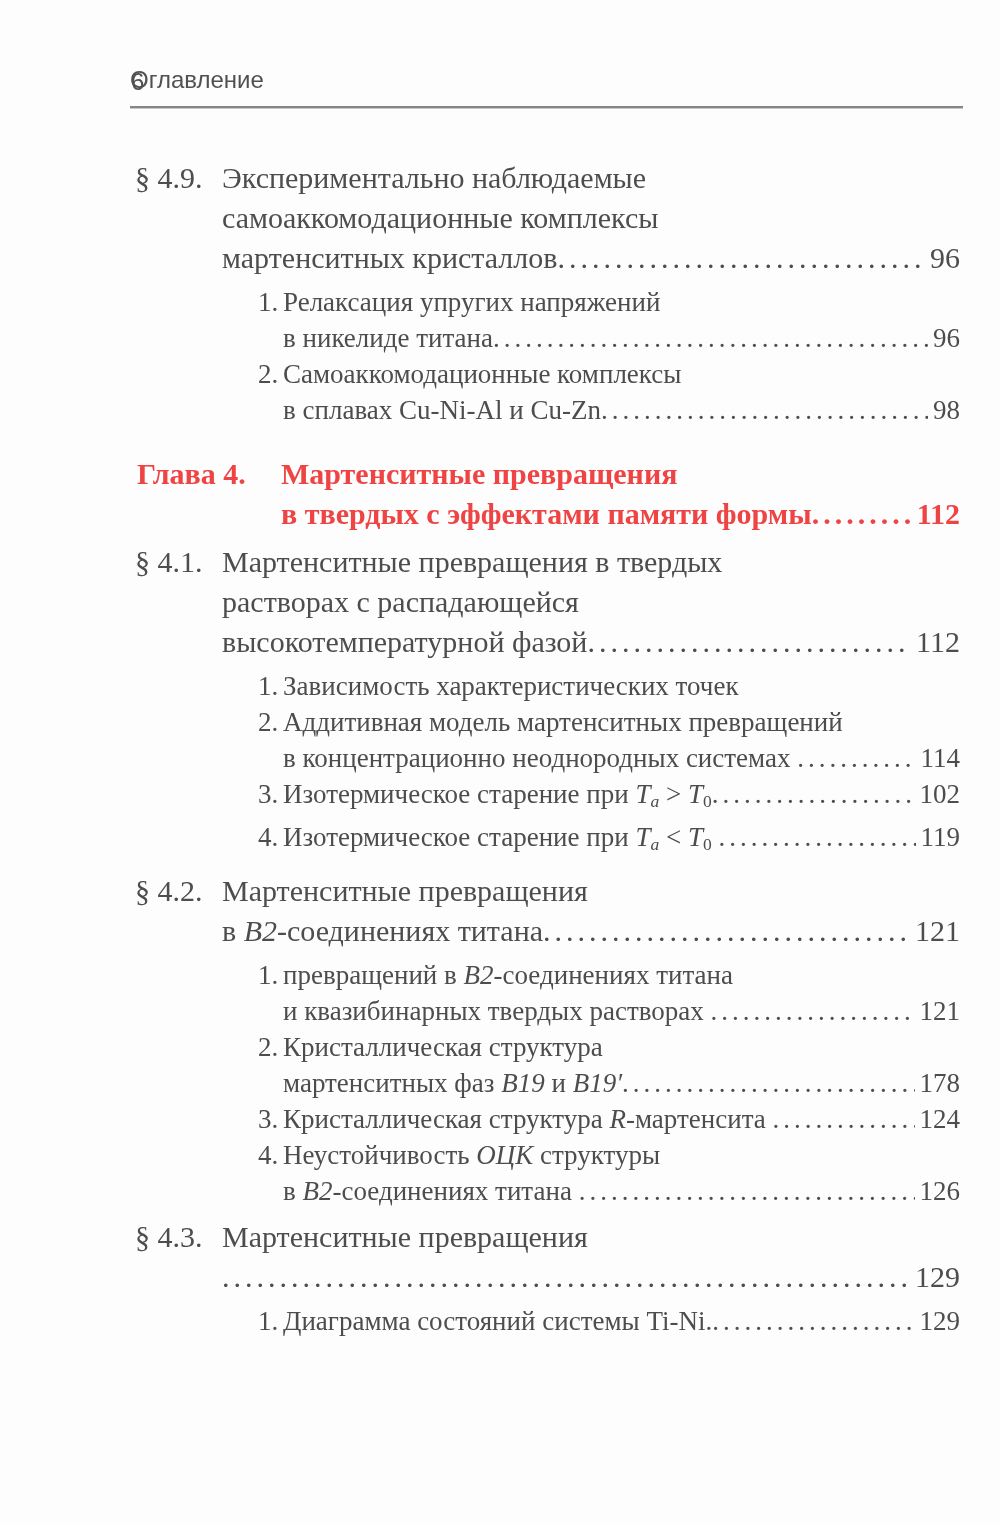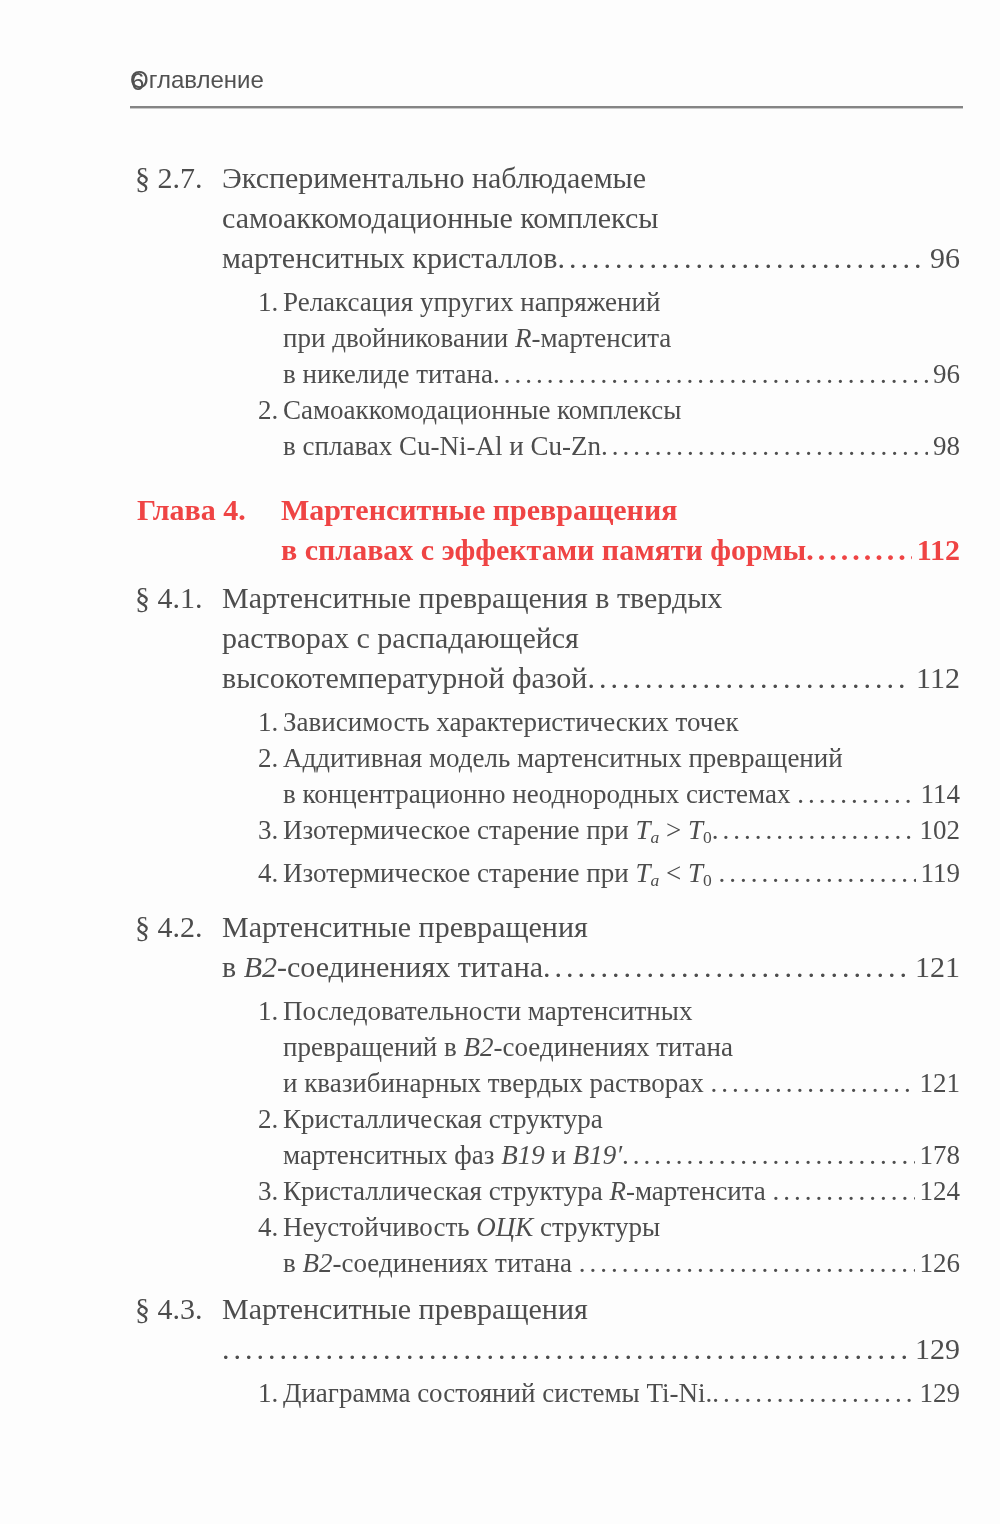"§ 2.7." span.label { text: 2.7 -> 4.9 }
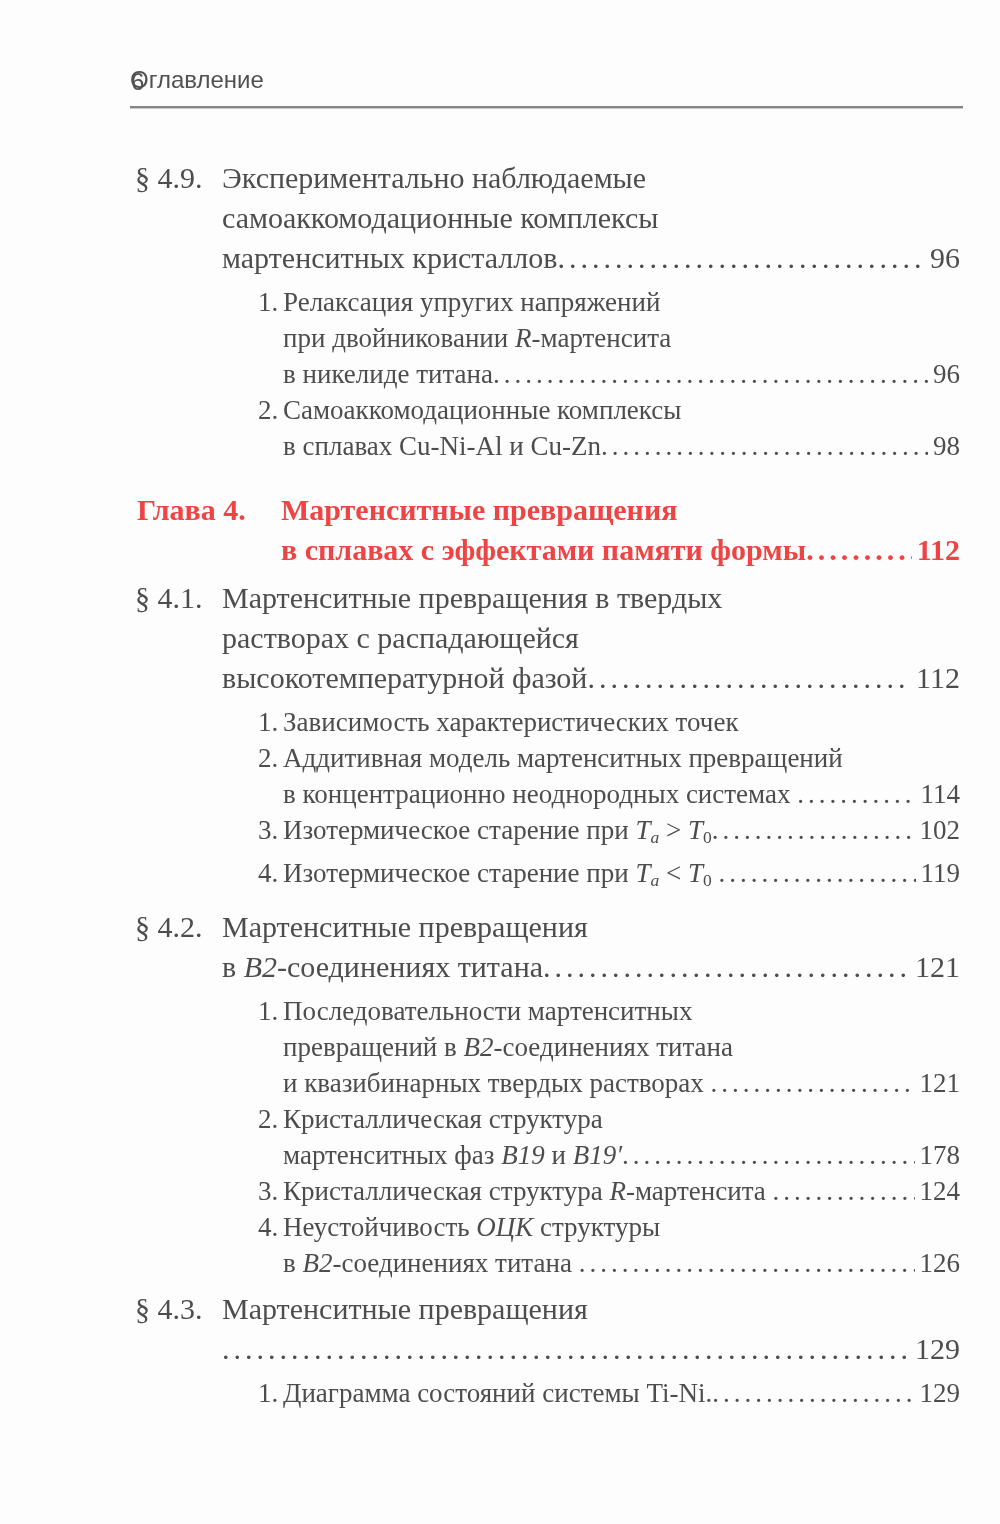"при двойниковании R-мартенсита" div.line { html: <div> <span><span>при двойниковании </span><span>R</span><span>-мартенсита</span></span> </div> -> none }
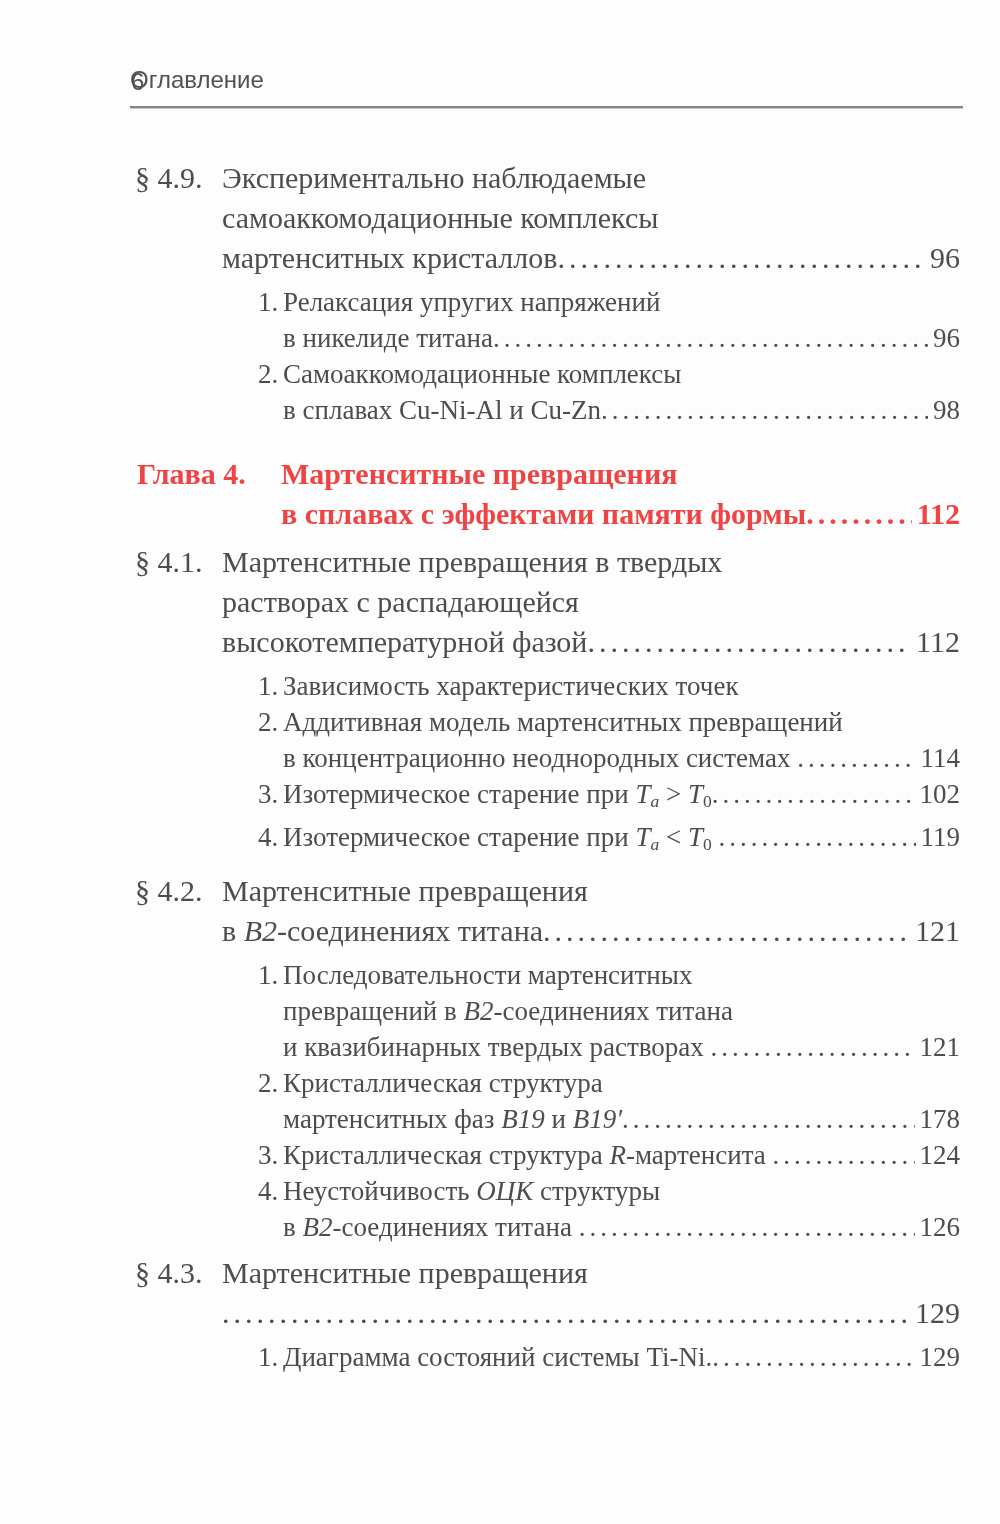"в сплавах с эффектами памяти" span { text: сплавах -> твердых }
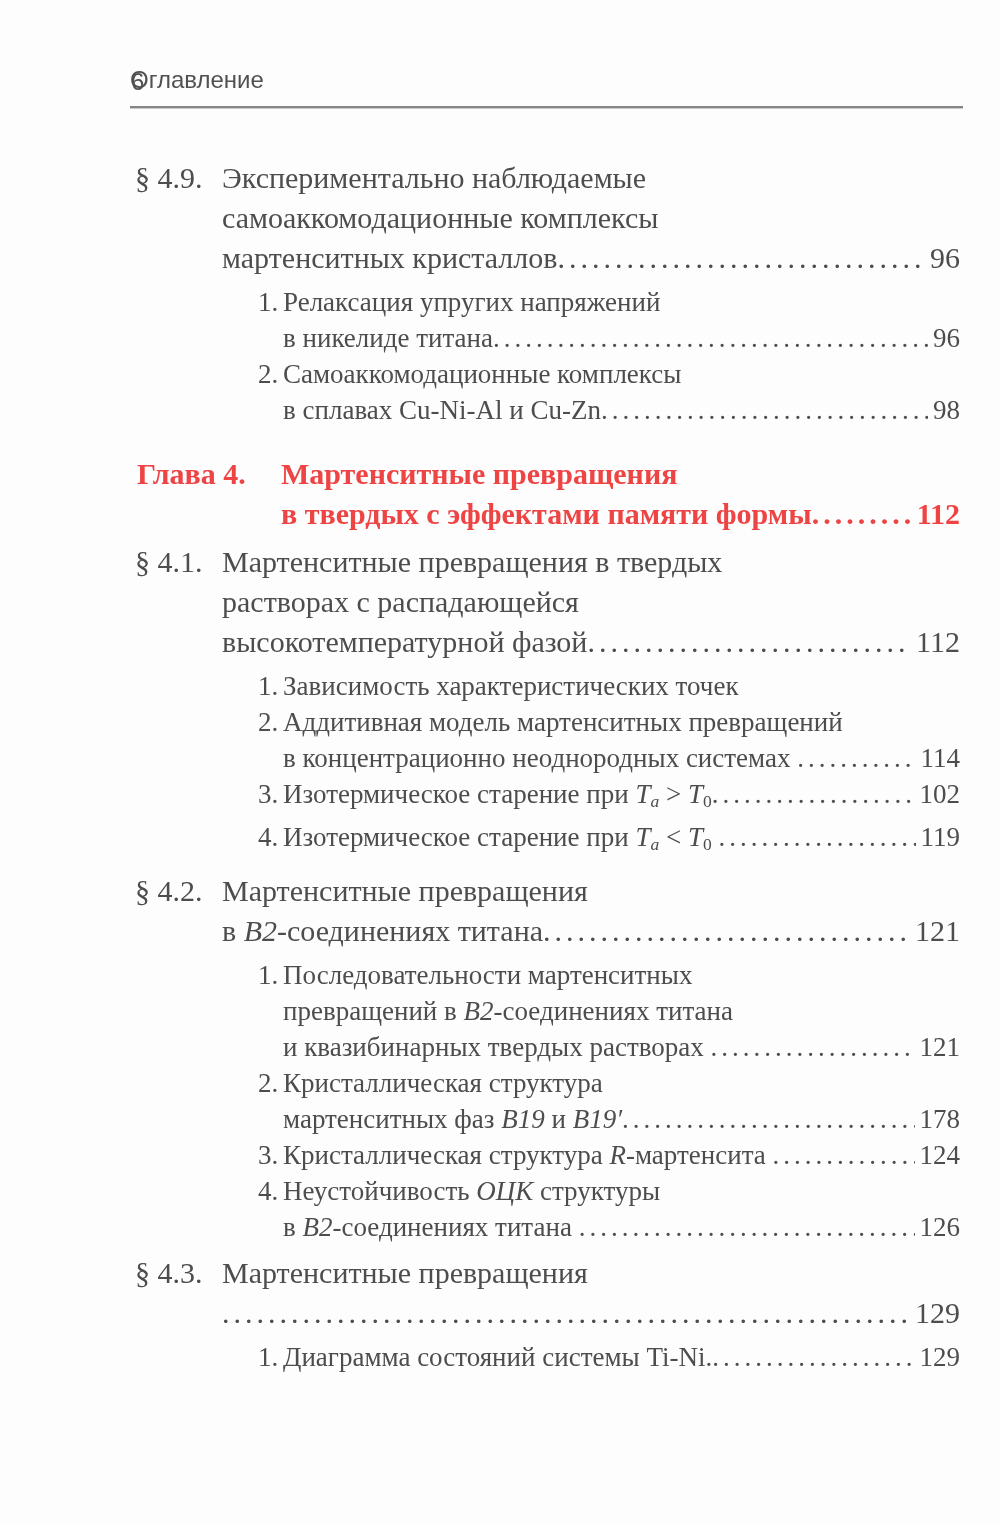"Последовательности мартенситных" span.text { html: <span><span>Последовательности мартенситных</span></span> -> none }
